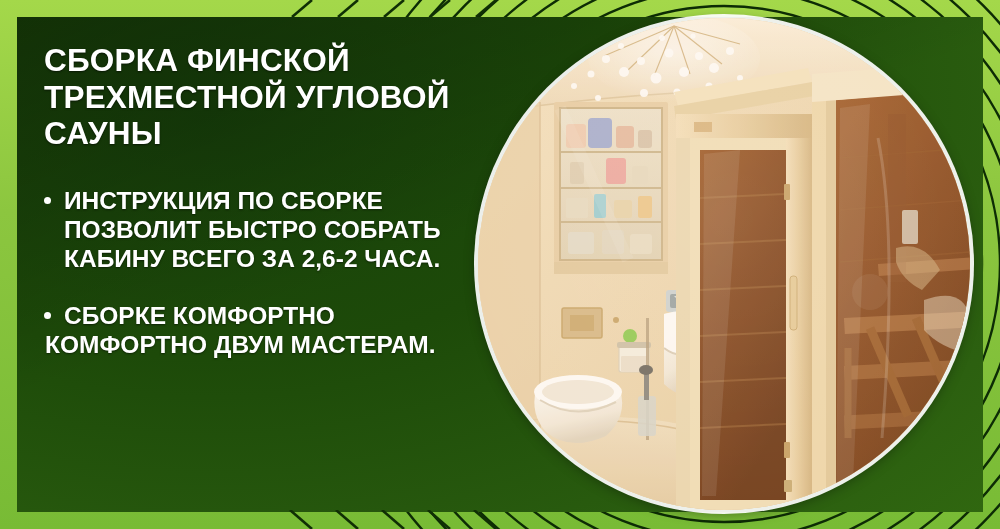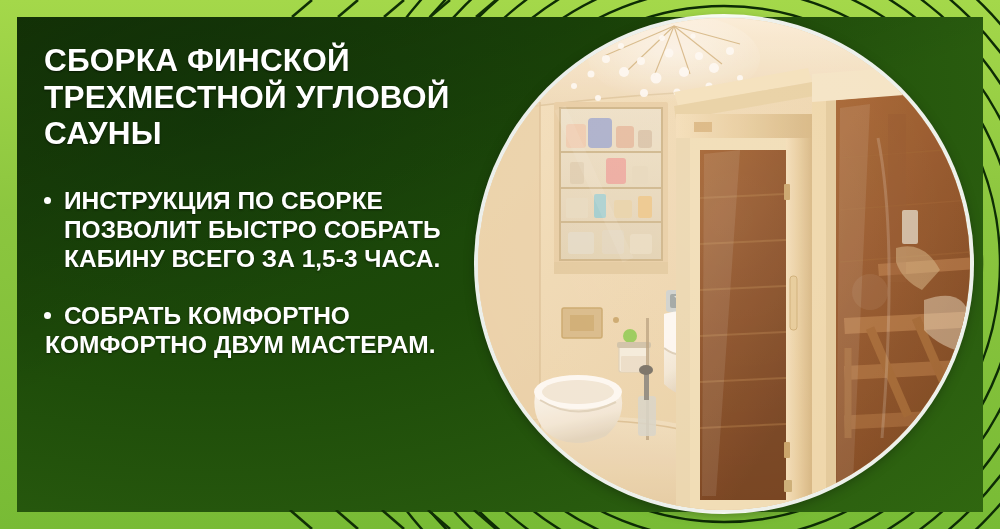"ИНСТРУКЦИЯ ПО СБОРКЕ ПОЗВОЛИТ БЫСТРО" span { text: 1,5-3 -> 2,6-2 }
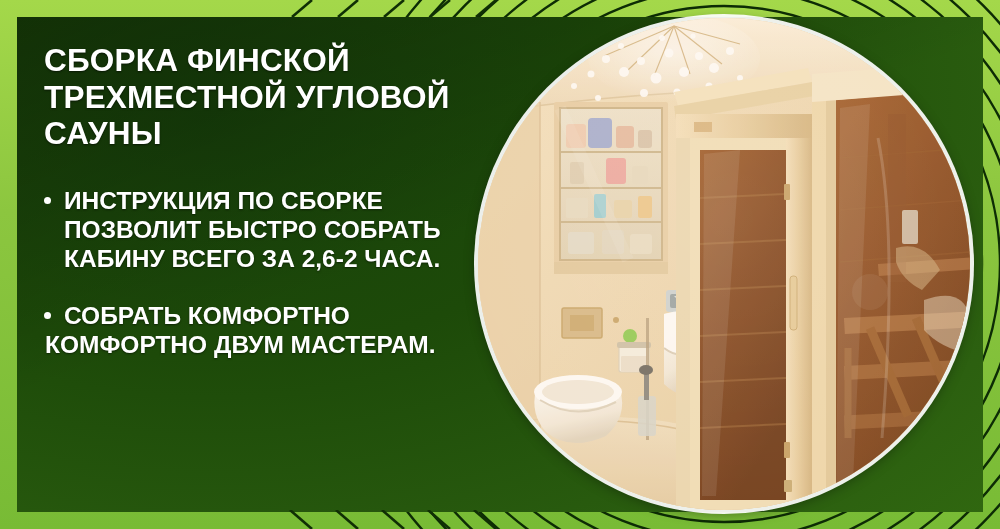"СОБРАТЬ КОМФОРТНО" span { text: СОБРАТЬ -> СБОРКЕ }
